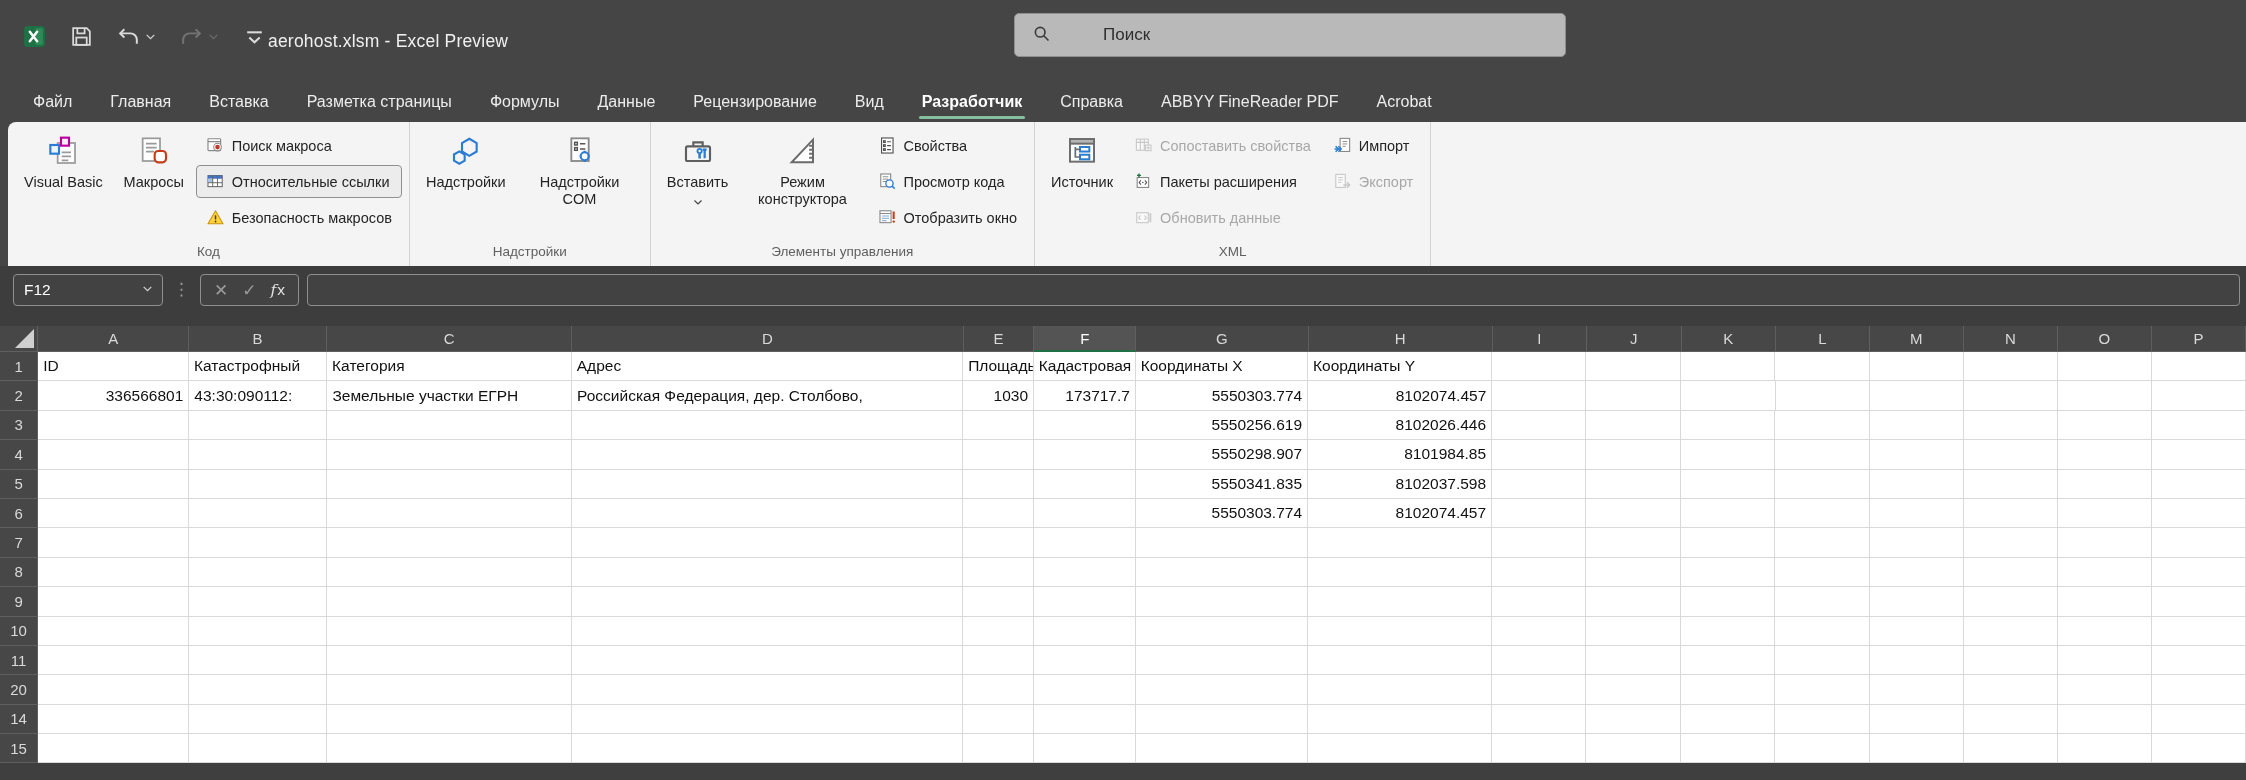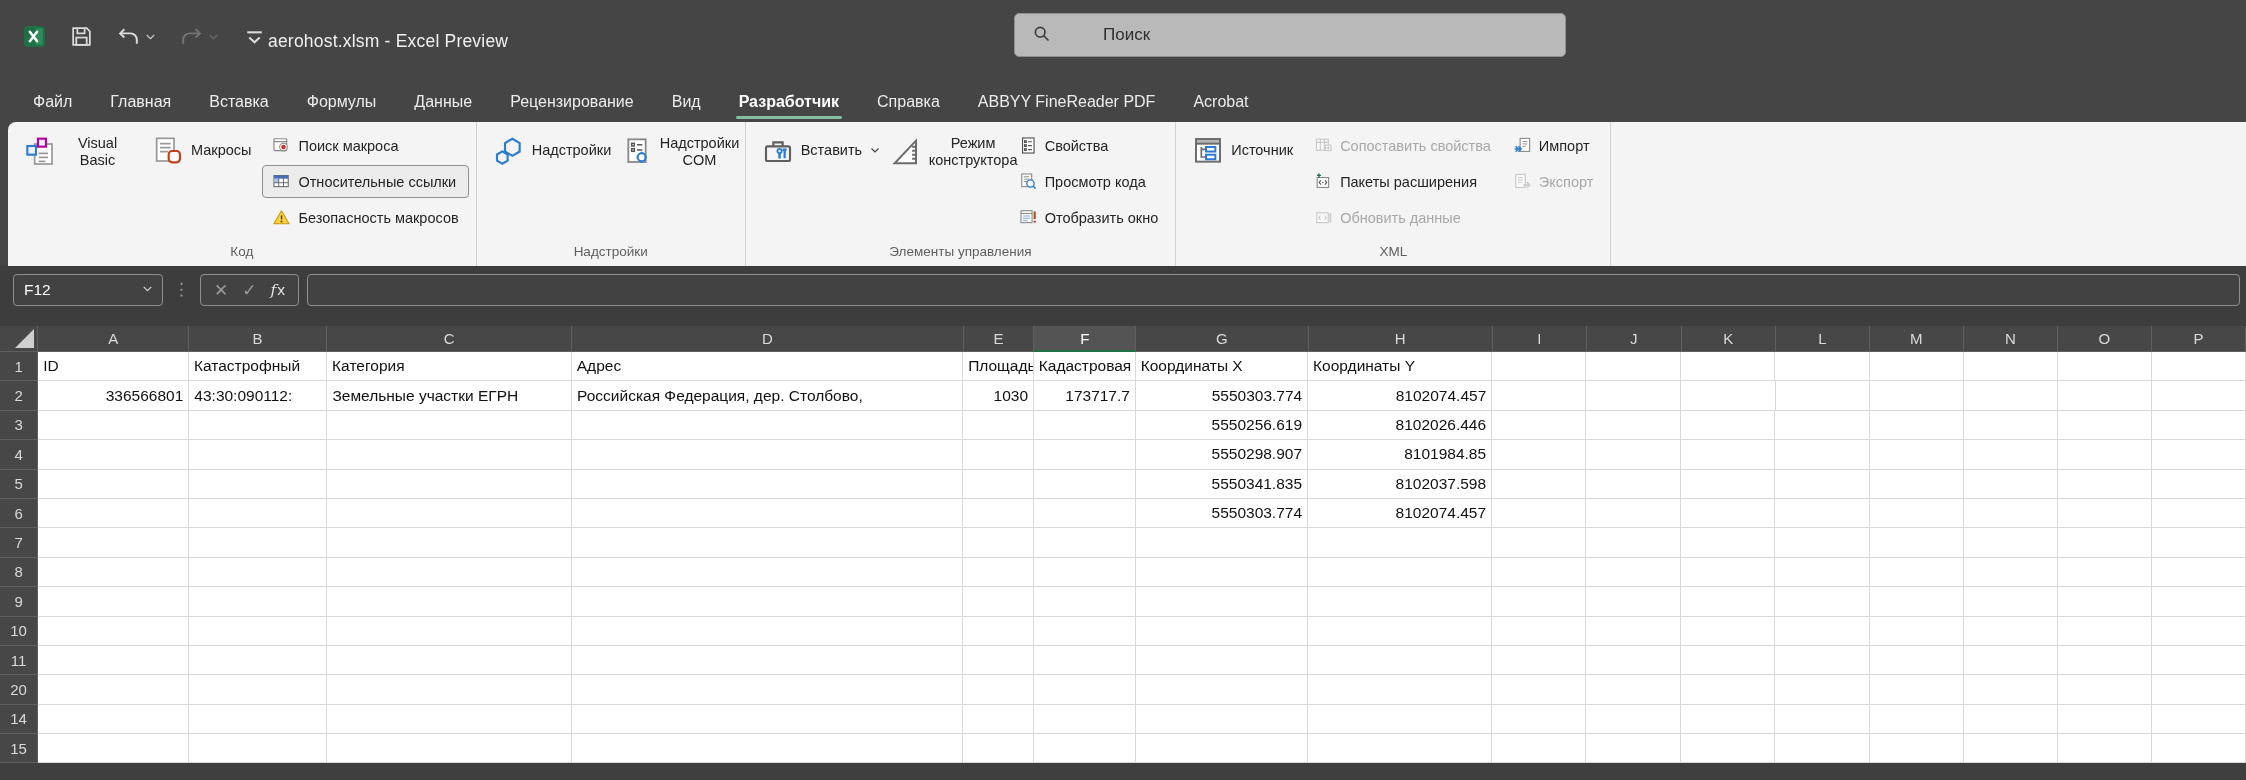"Разметка страницы" div.tab { html: none -> <div> <span>Разметка страницы</span> </div> }
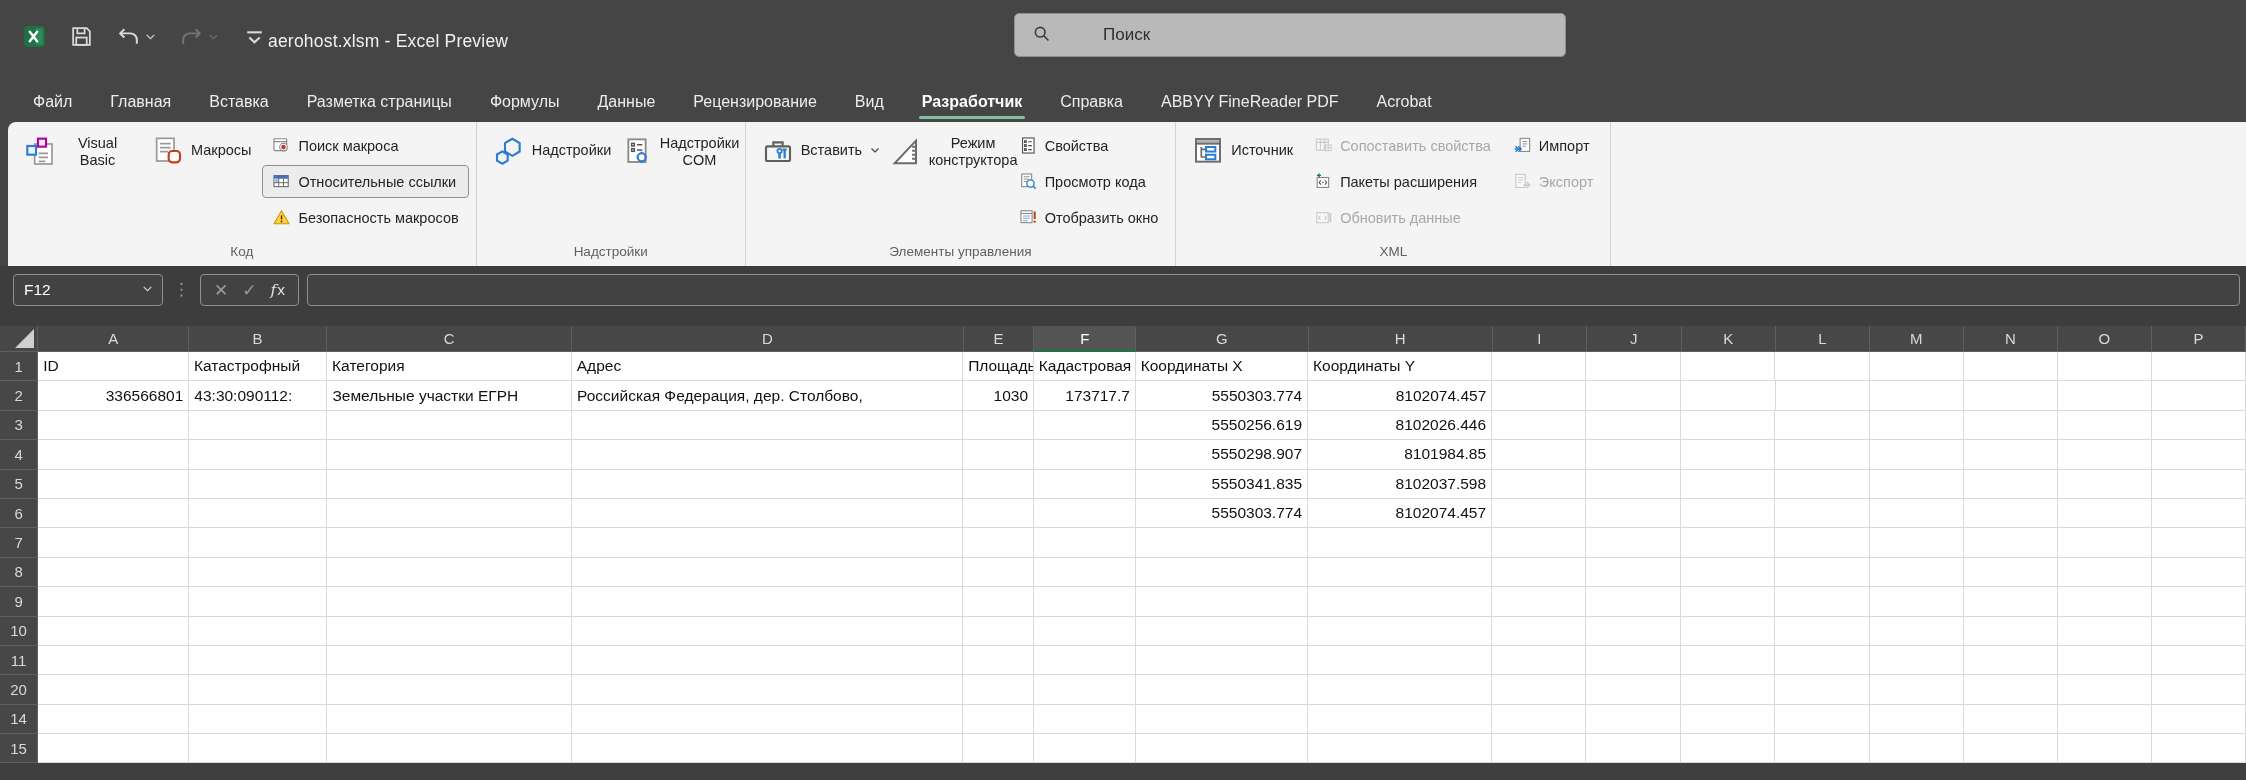"Visual Basic" .rbtn-big { flex-direction: row -> column }
